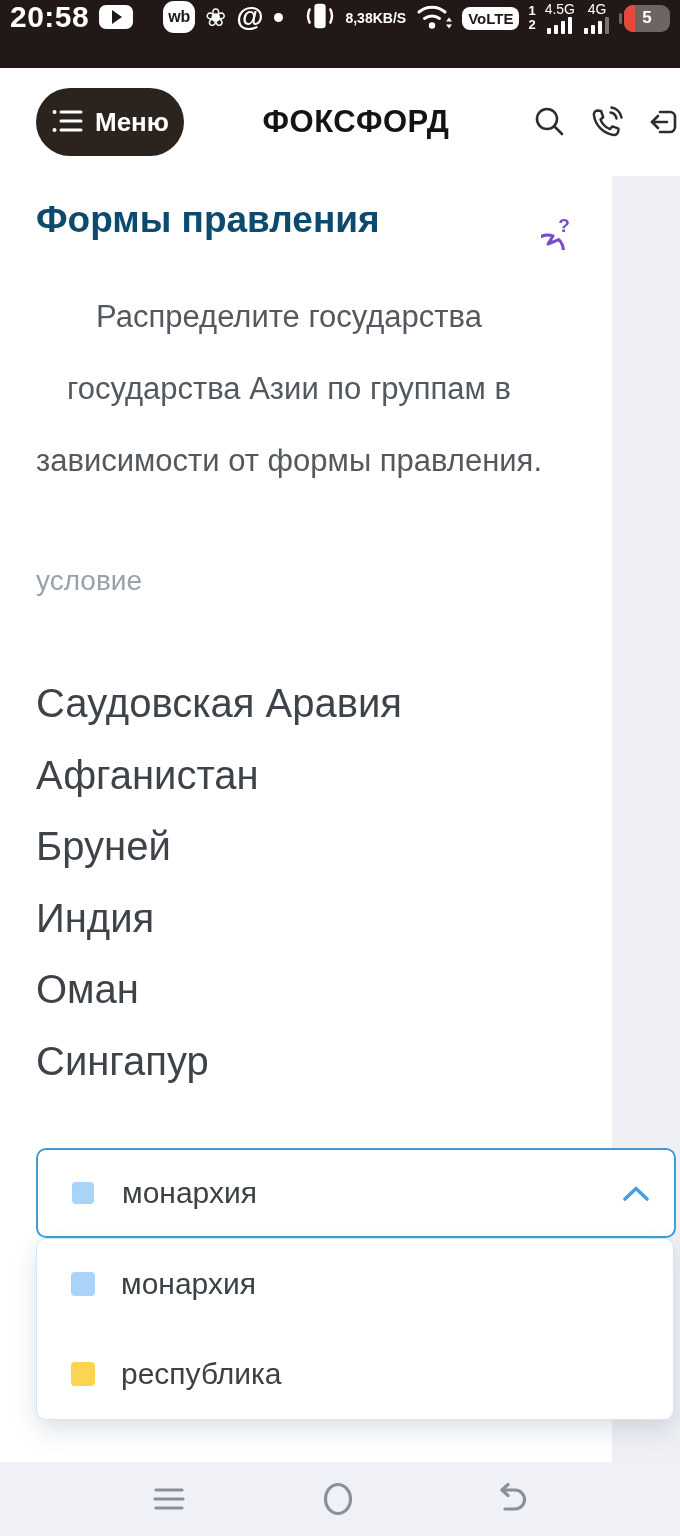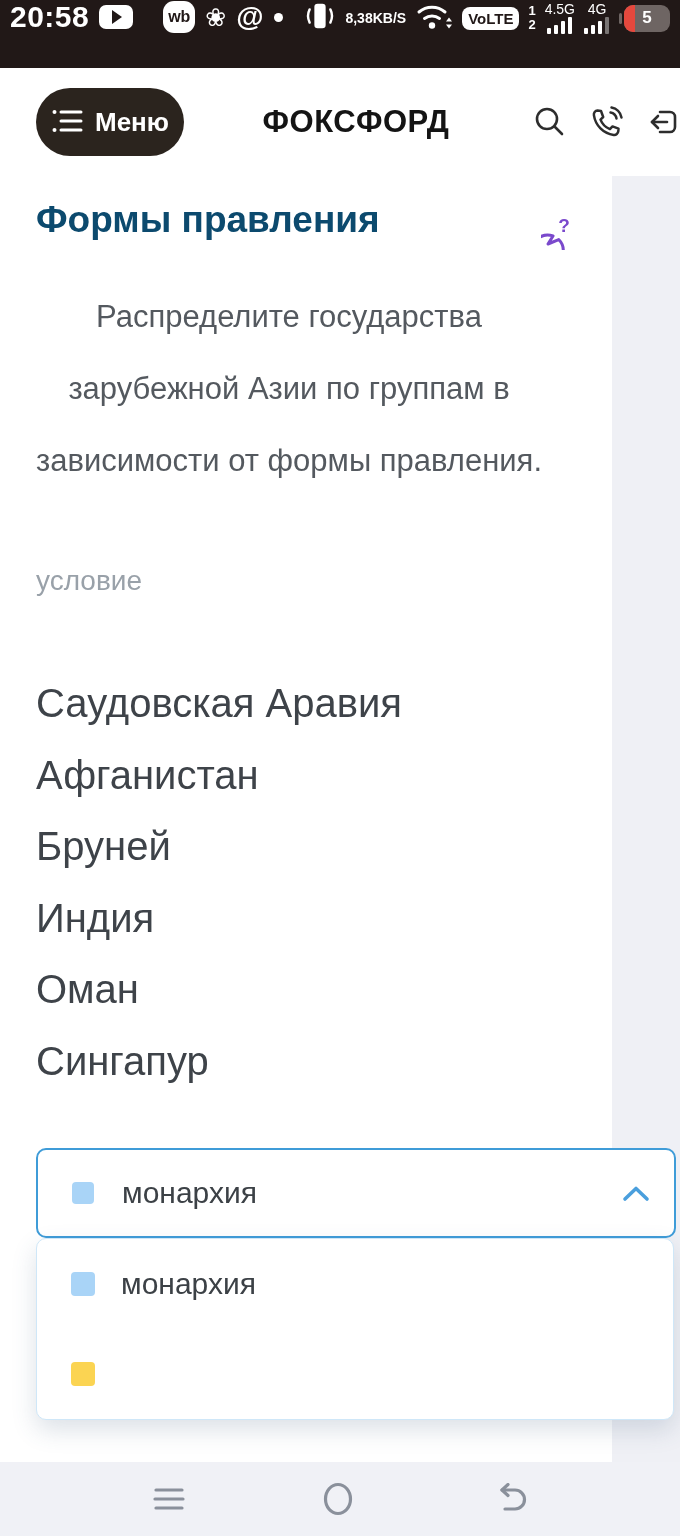"зарубежной Азии по группам в" div { text: зарубежной -> государства }
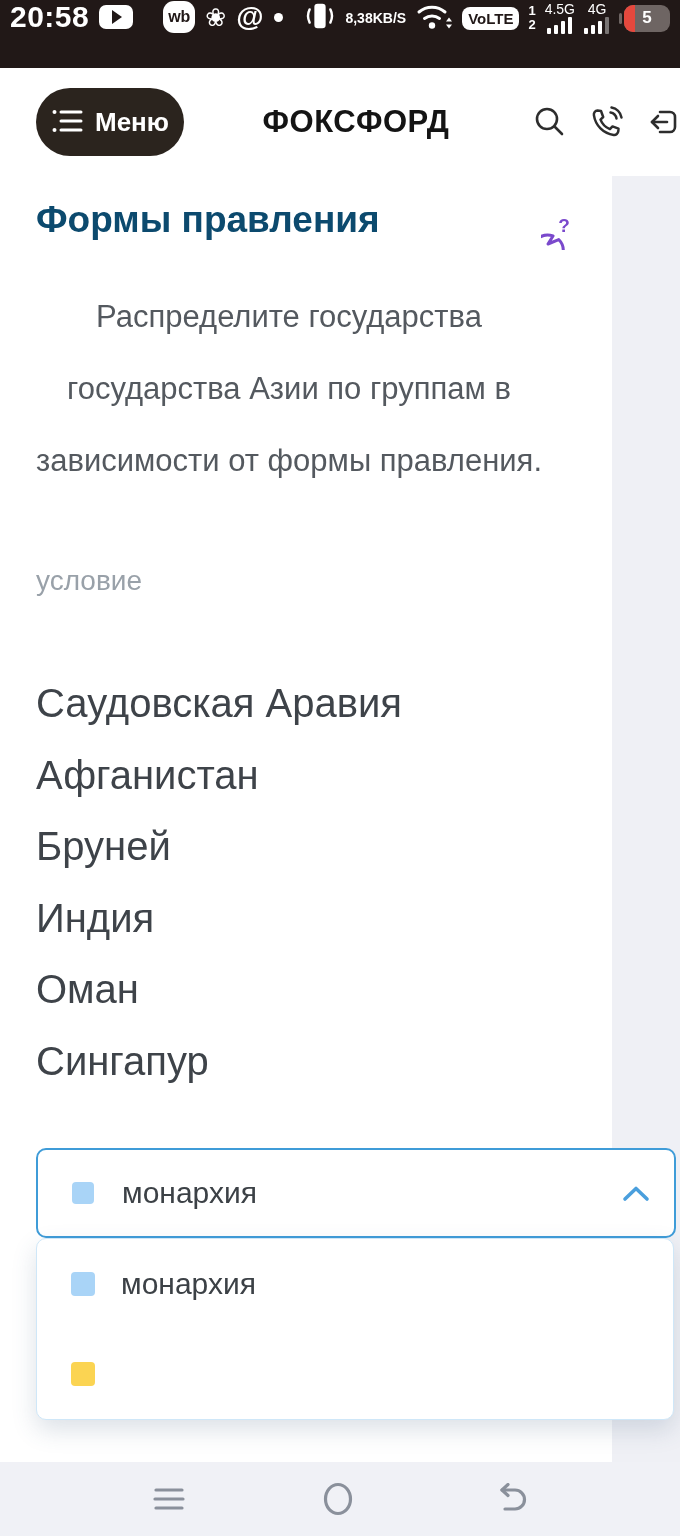"республика" span.option-label { html: none -> <span>республика</span> }
